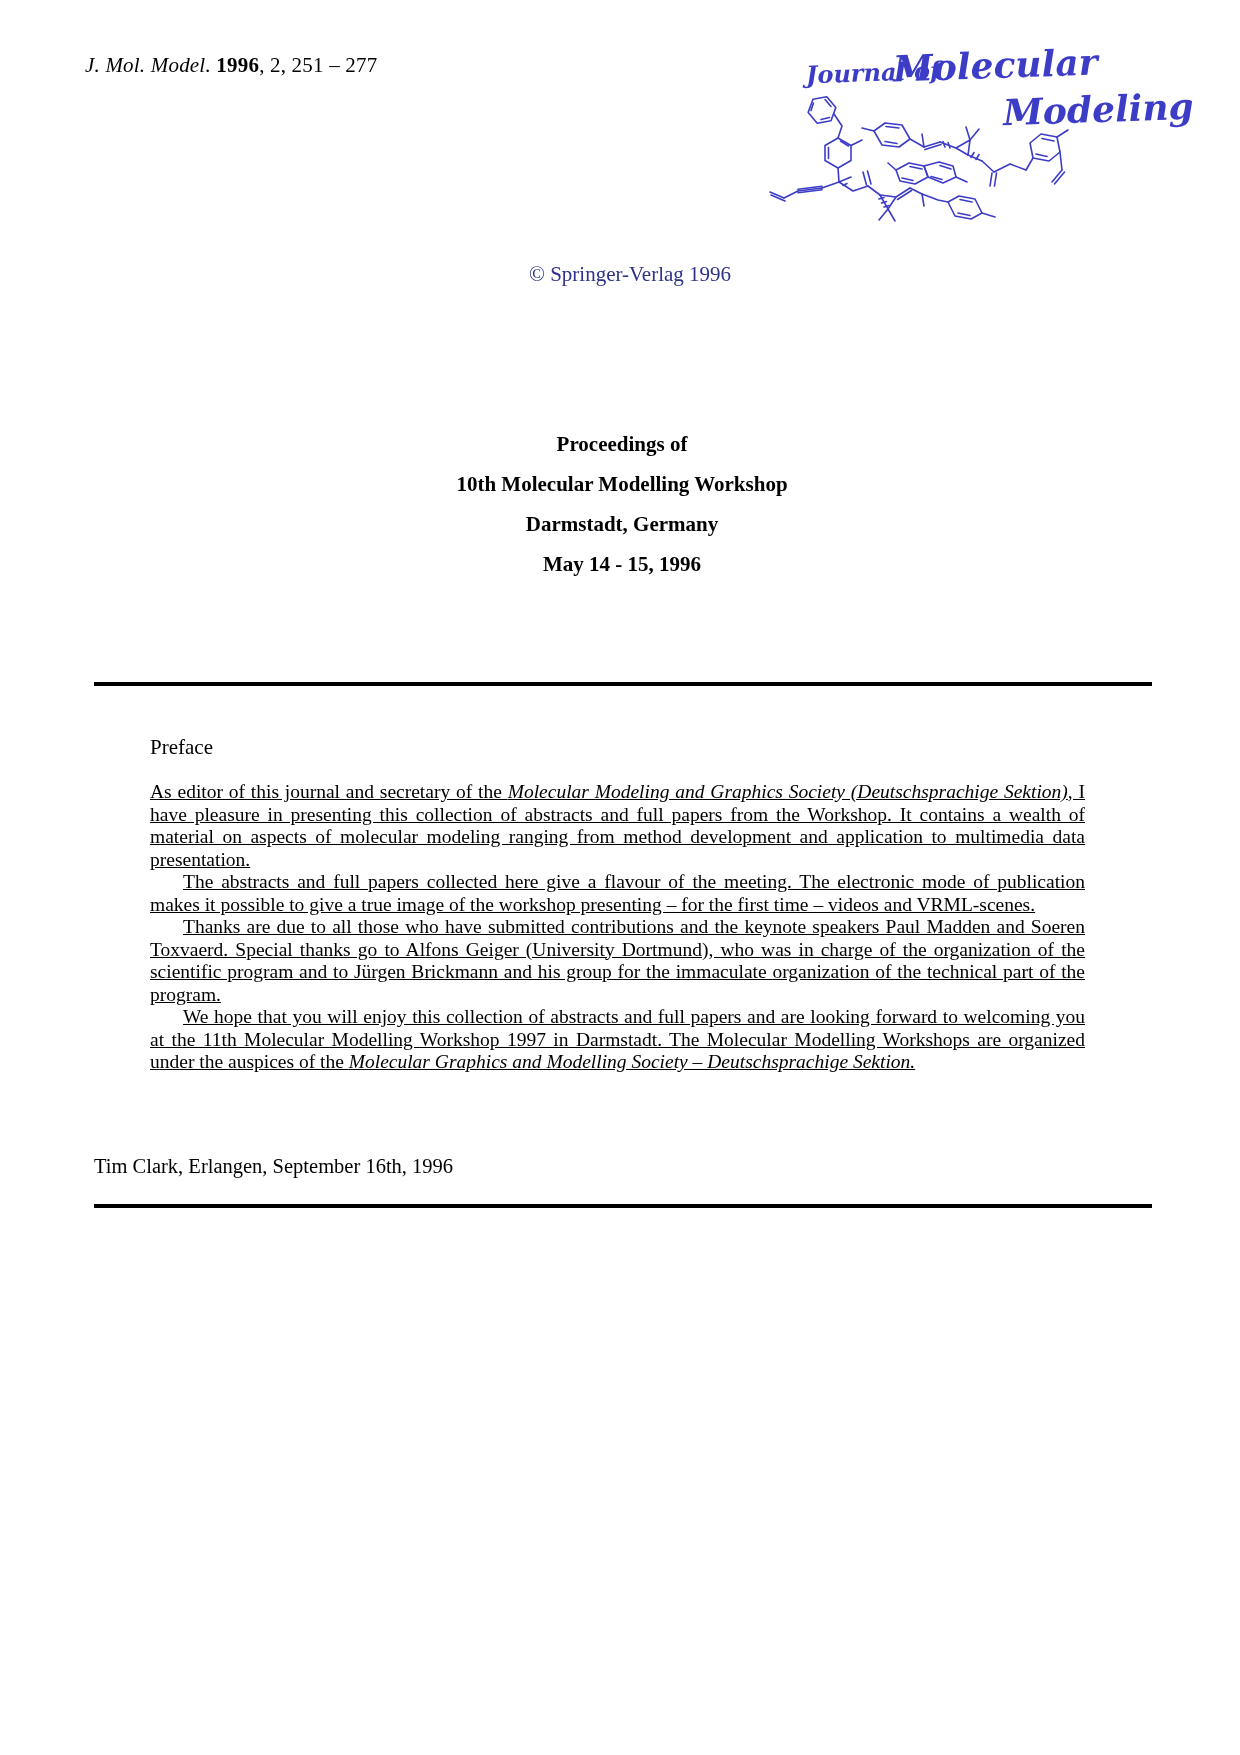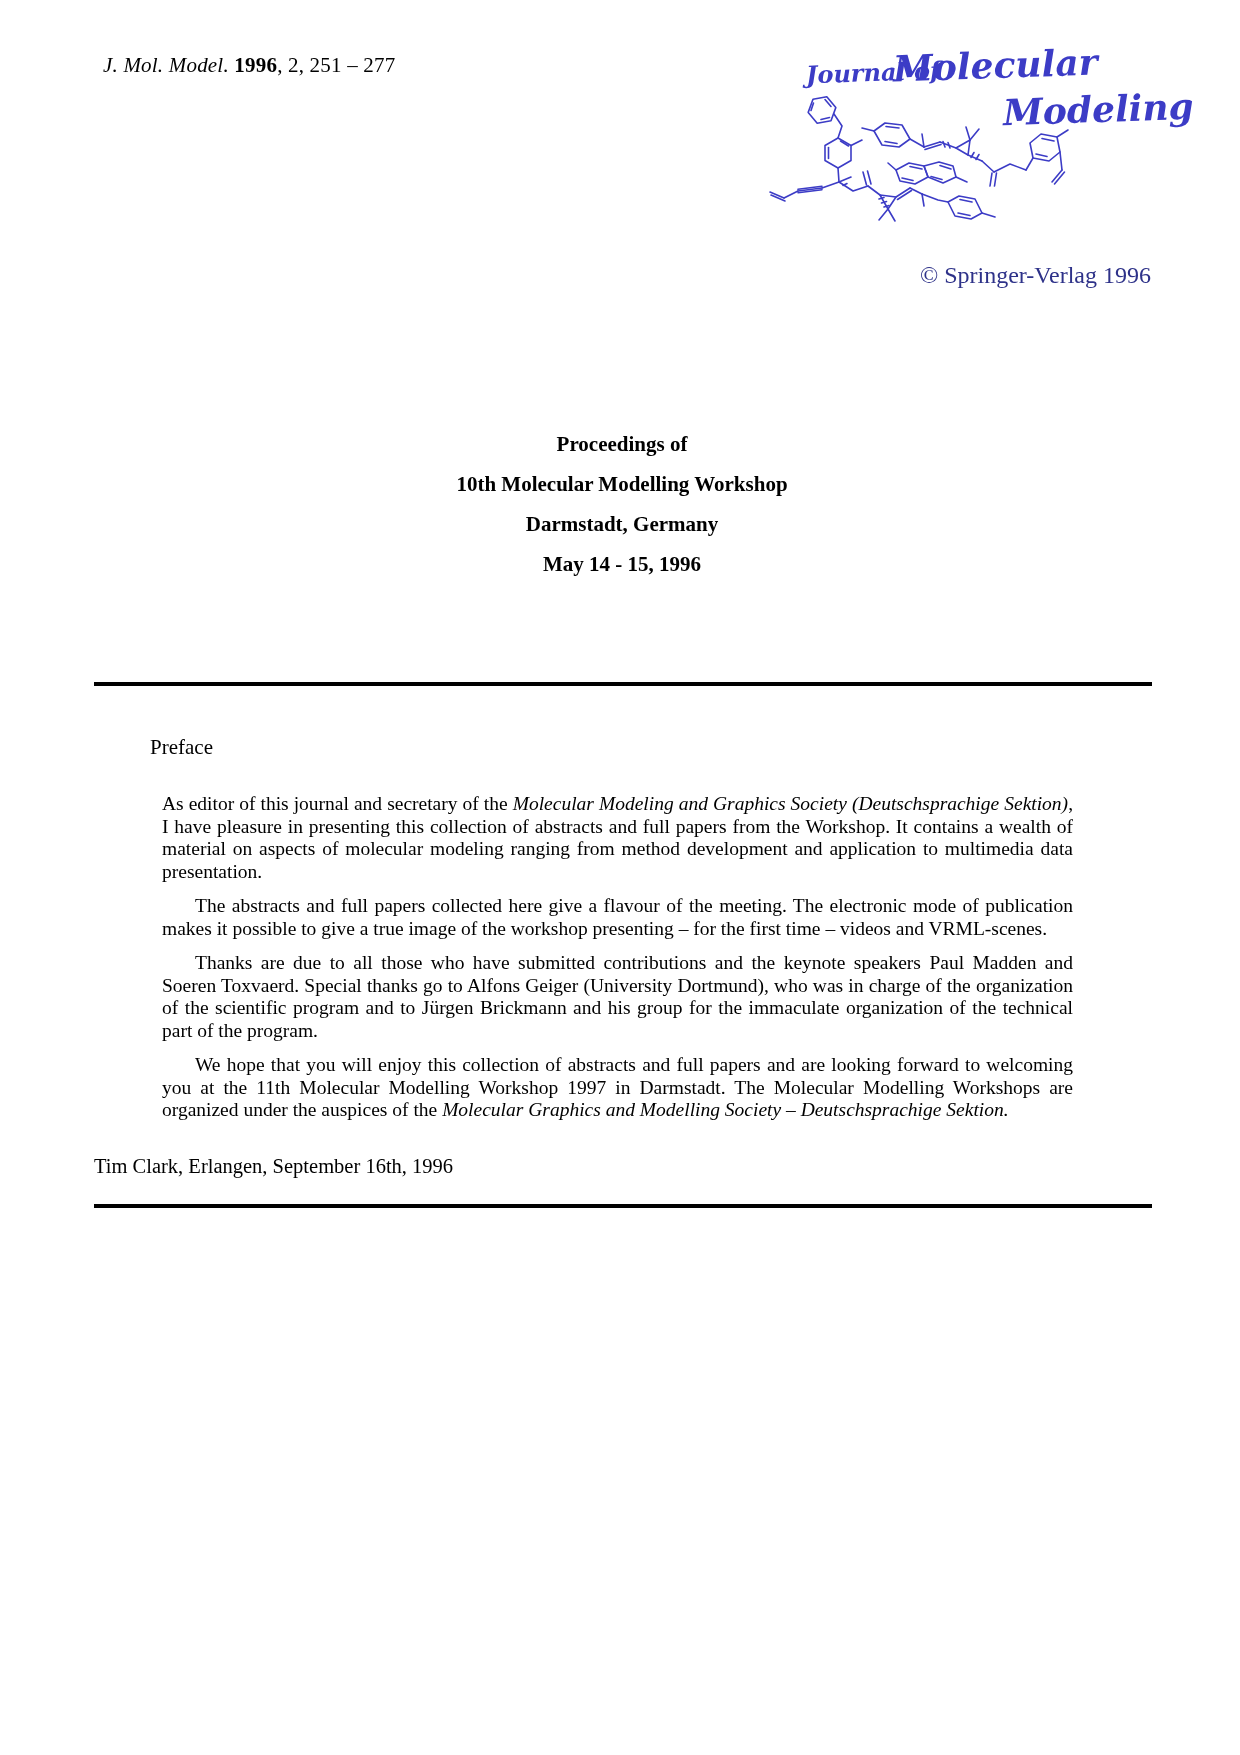"J. Mol. Model." .citation .jrnl { margin-left: 18px -> none }
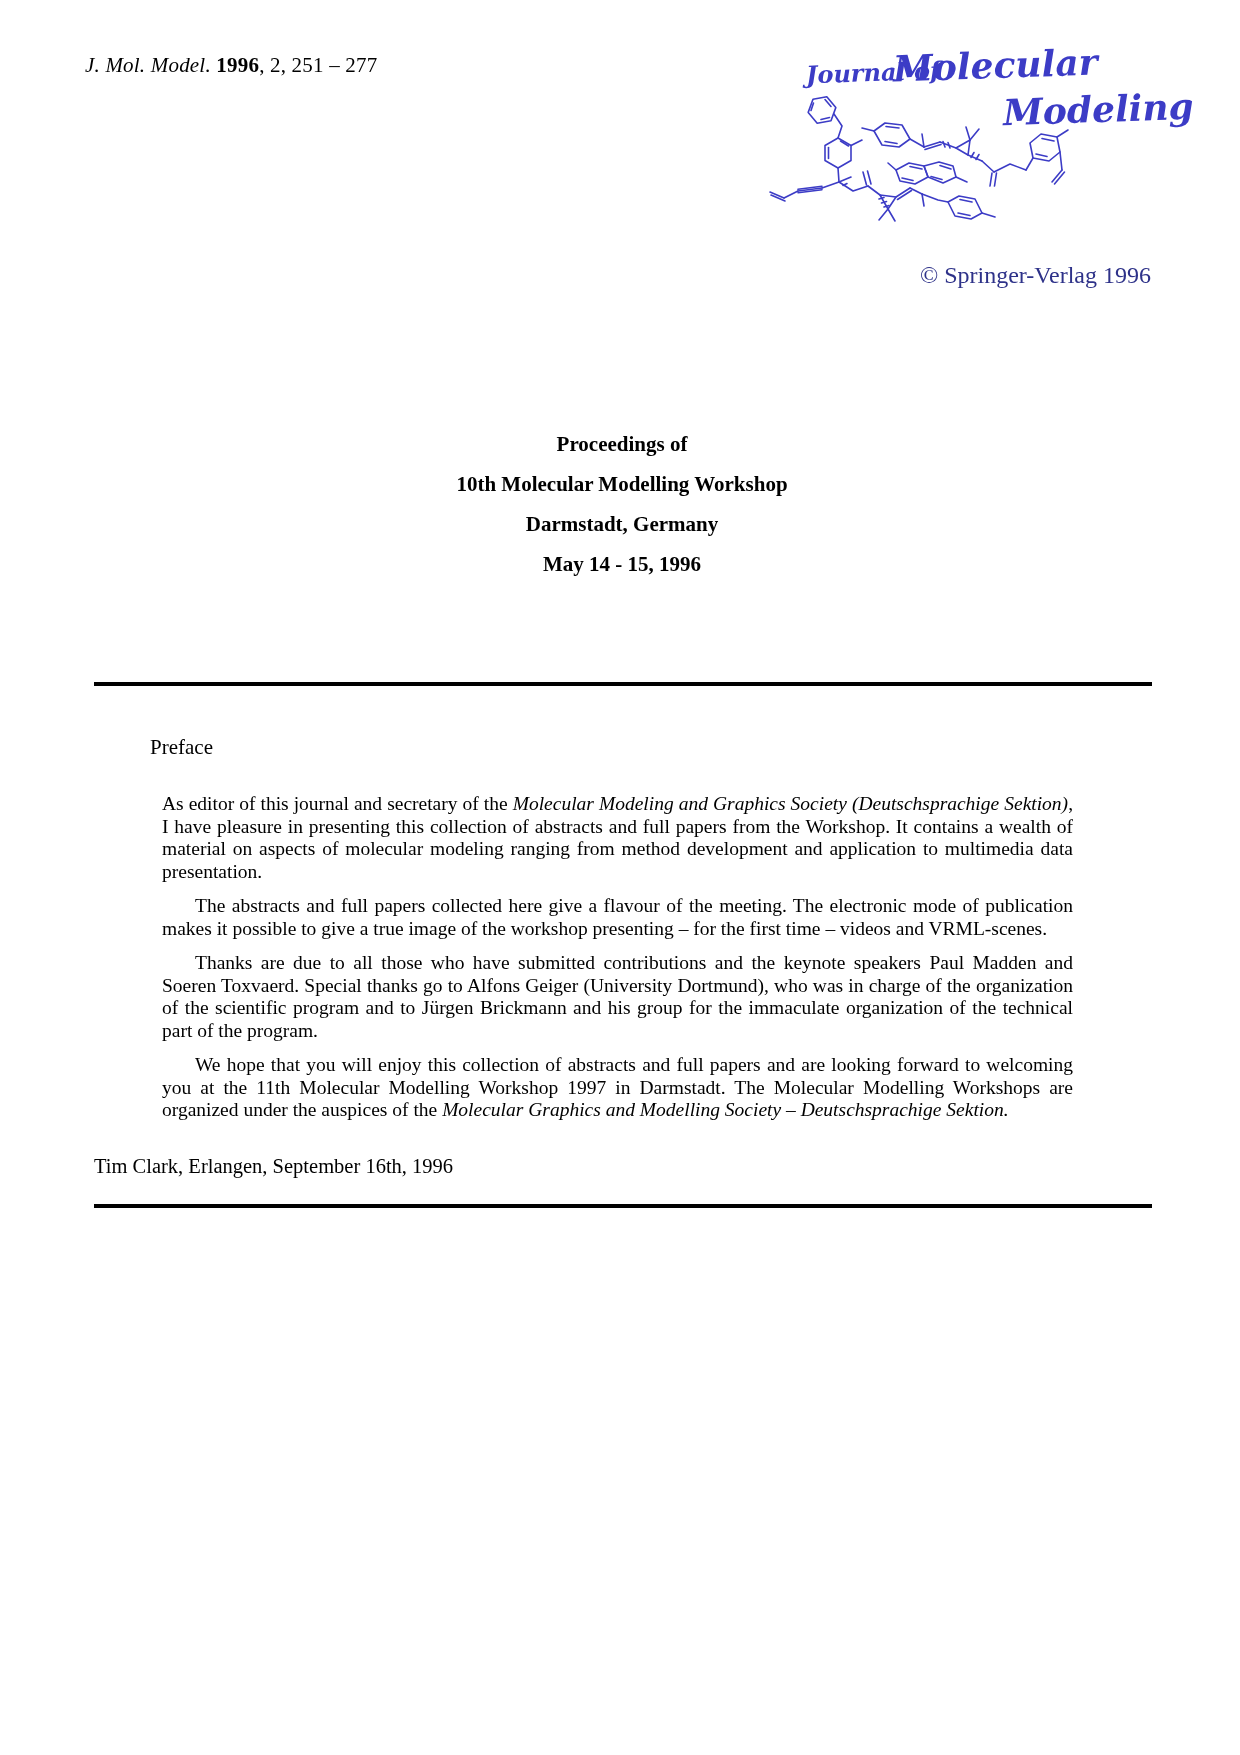"© Springer-Verlag 1996" .copyright { font-size: 24px -> 21px; left: 95px -> 102px; text-align: right -> center }
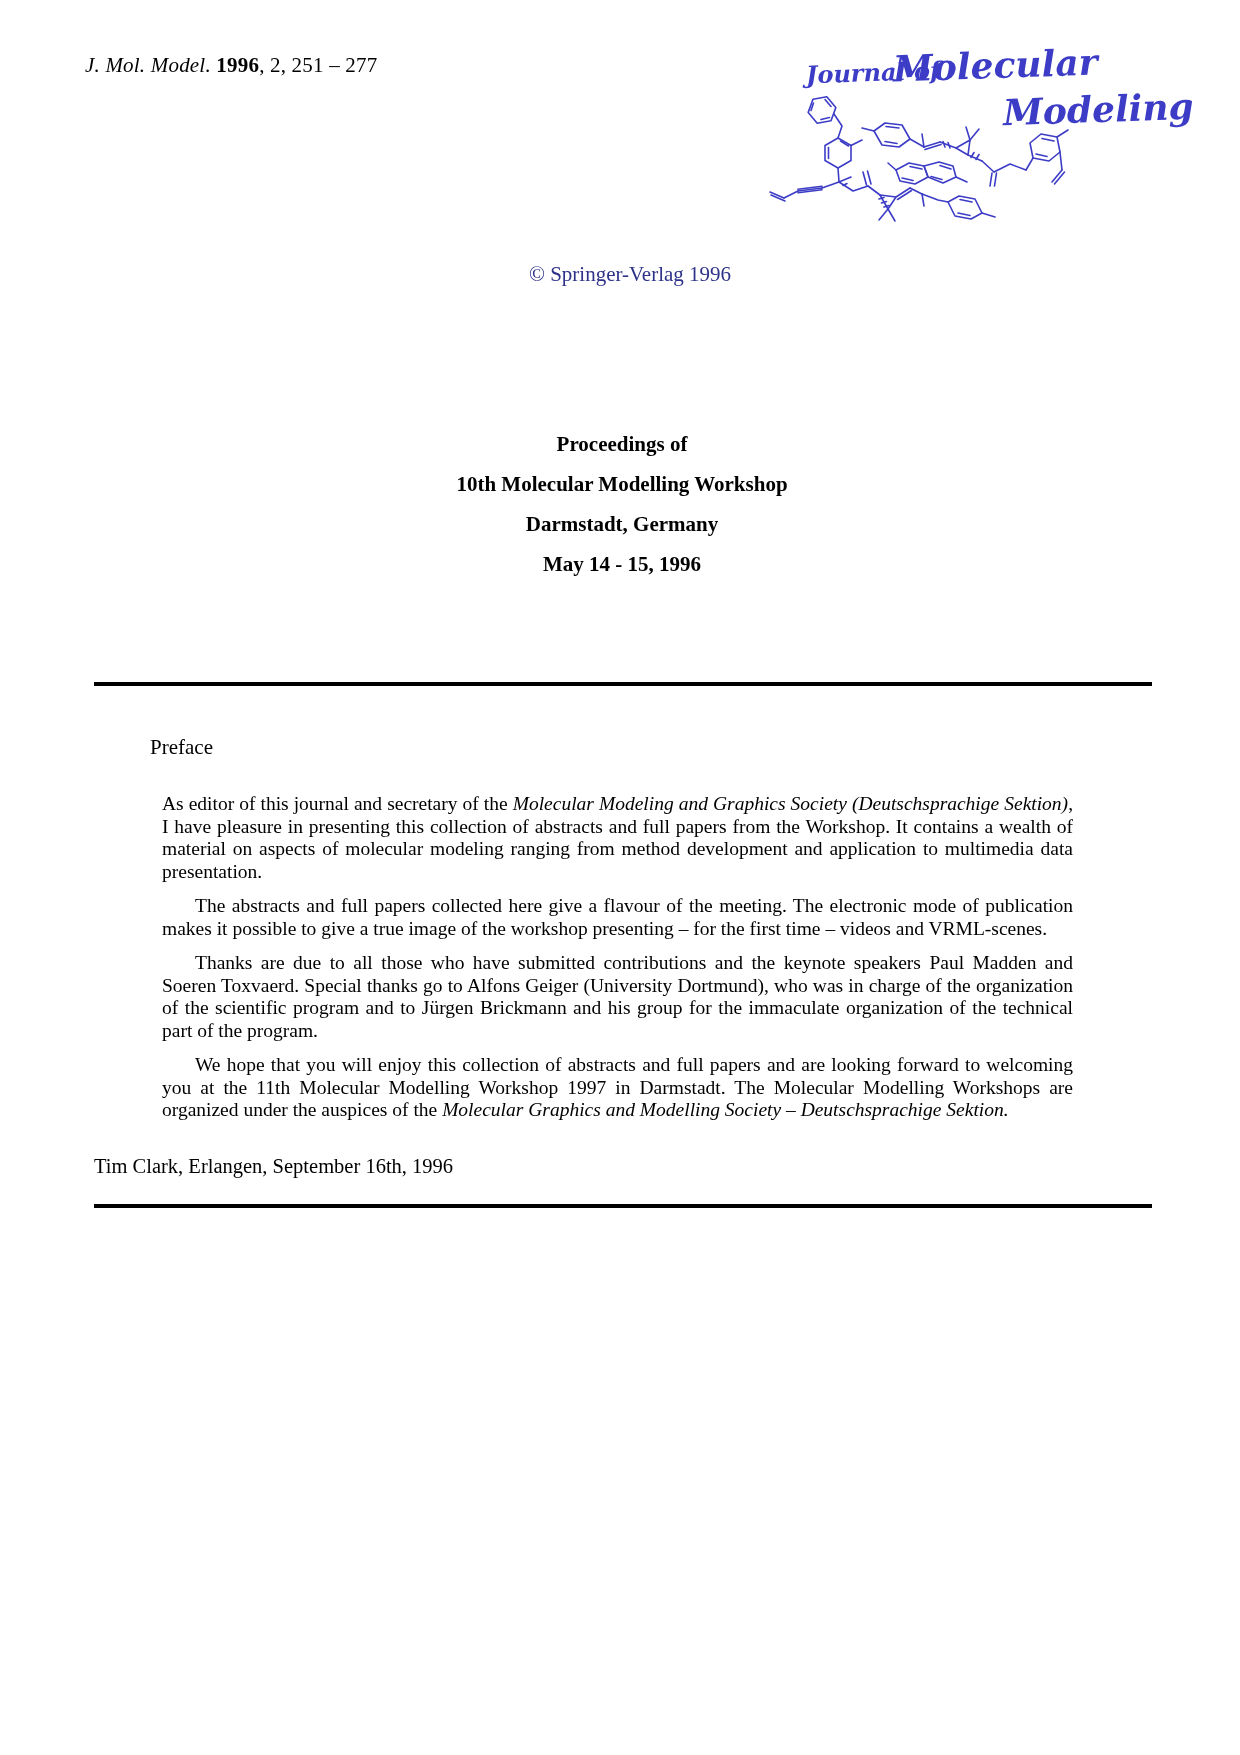"As editor of this journal" .preface-body p { margin: 12px -> 0; text-decoration: none -> underline }
